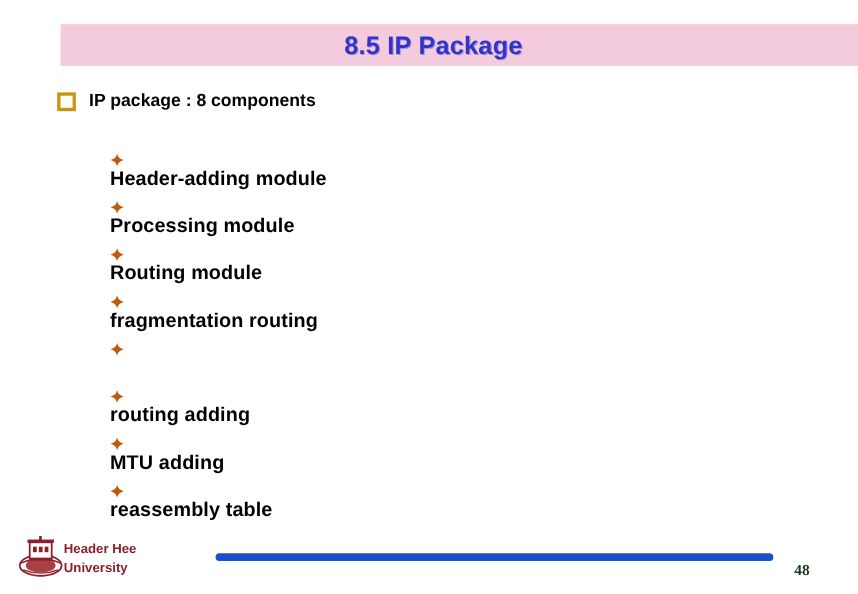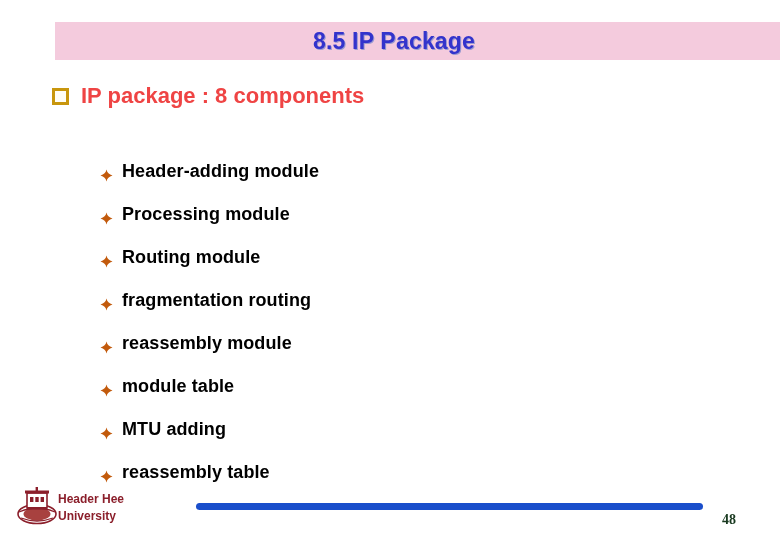"IP package : 8 components" .l1-text { color: #ef4444 -> #000000; font-size: 22px -> 16px }
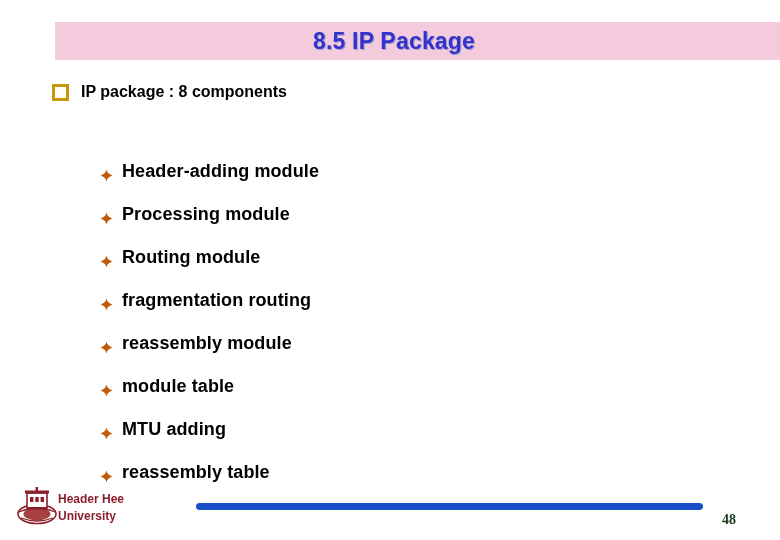"Header-adding module" .l2-row { align-items: flex-end -> flex-start; flex-direction: none -> column }
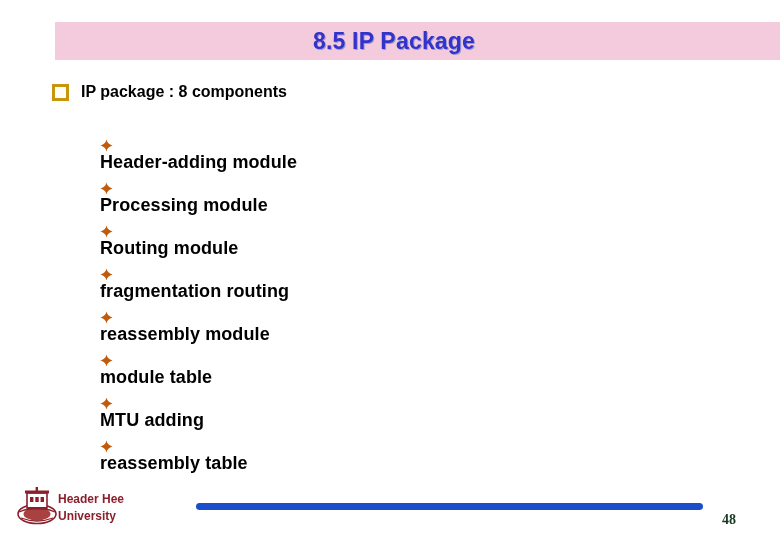"reassembly module" span.l2-text { html: <span>reassembly module</span> -> none }
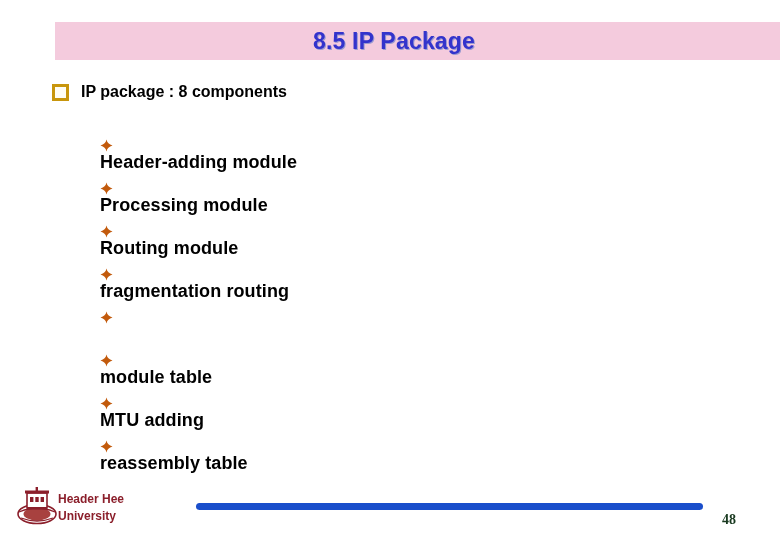"module table" span.l2-text { text: module table -> routing adding }
